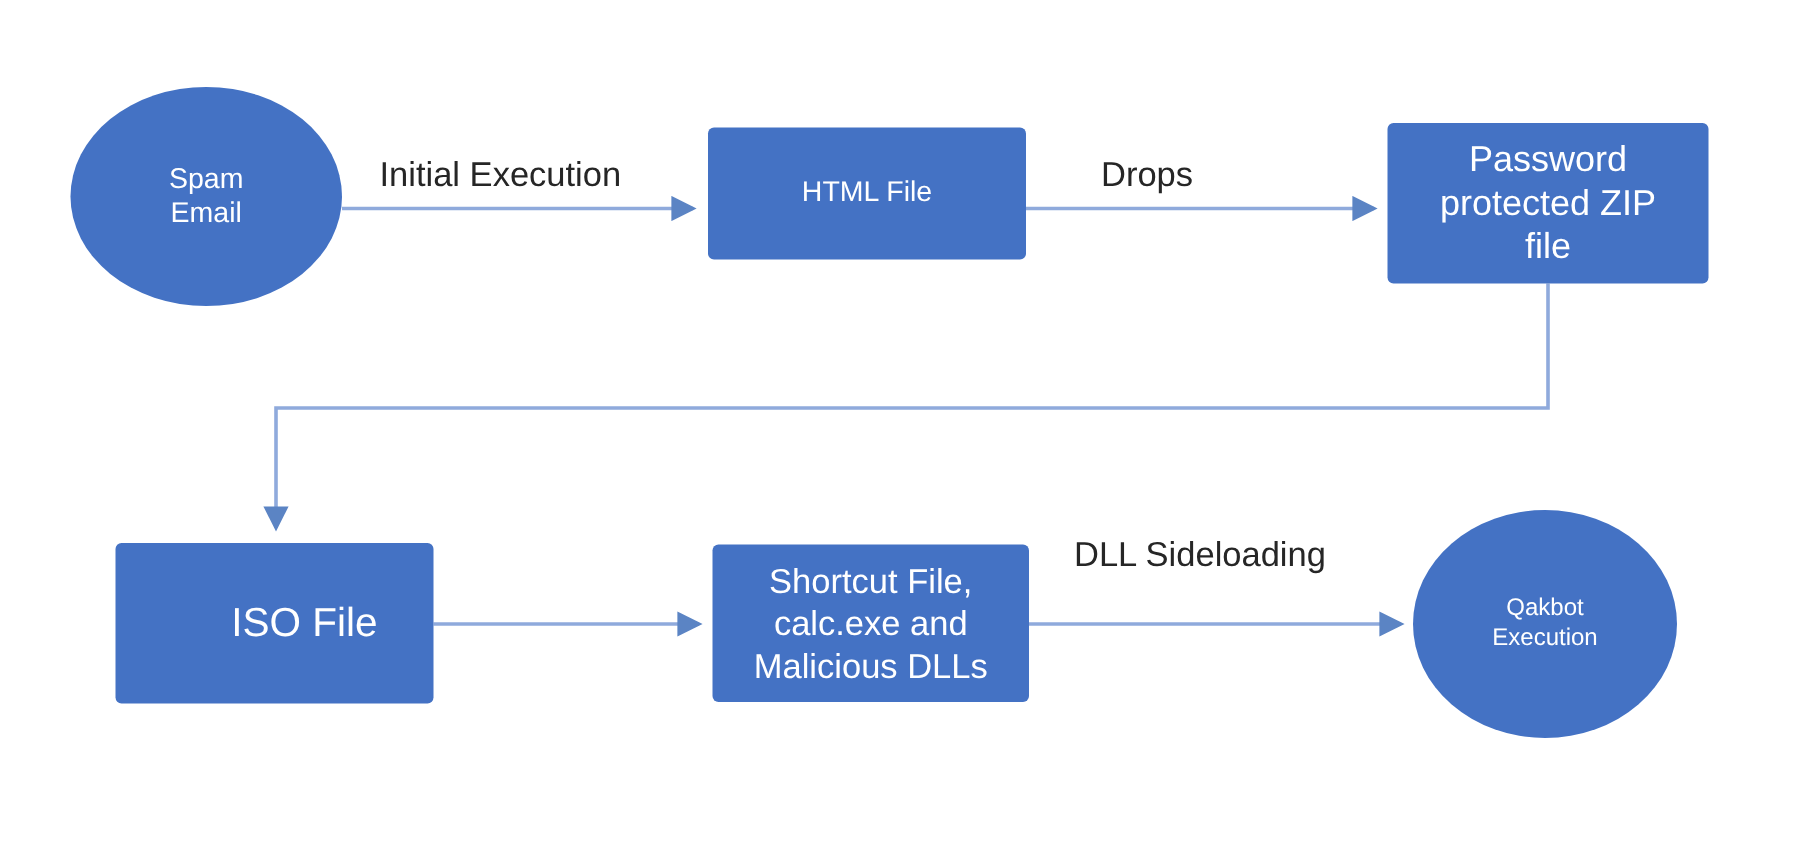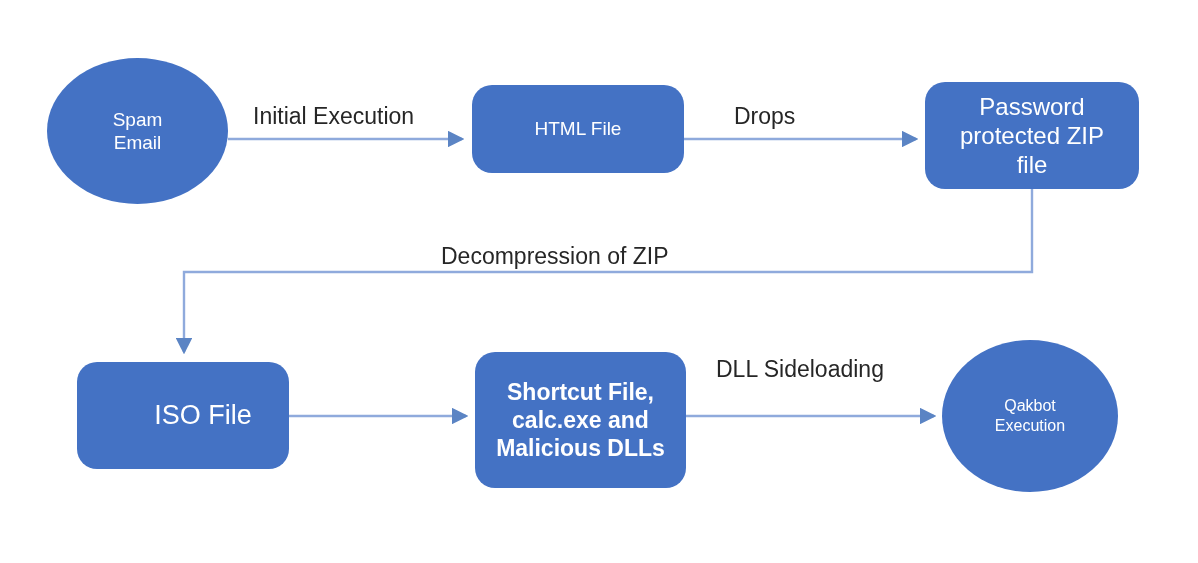"Password" .node.rect { border-radius: 20px -> 4px }
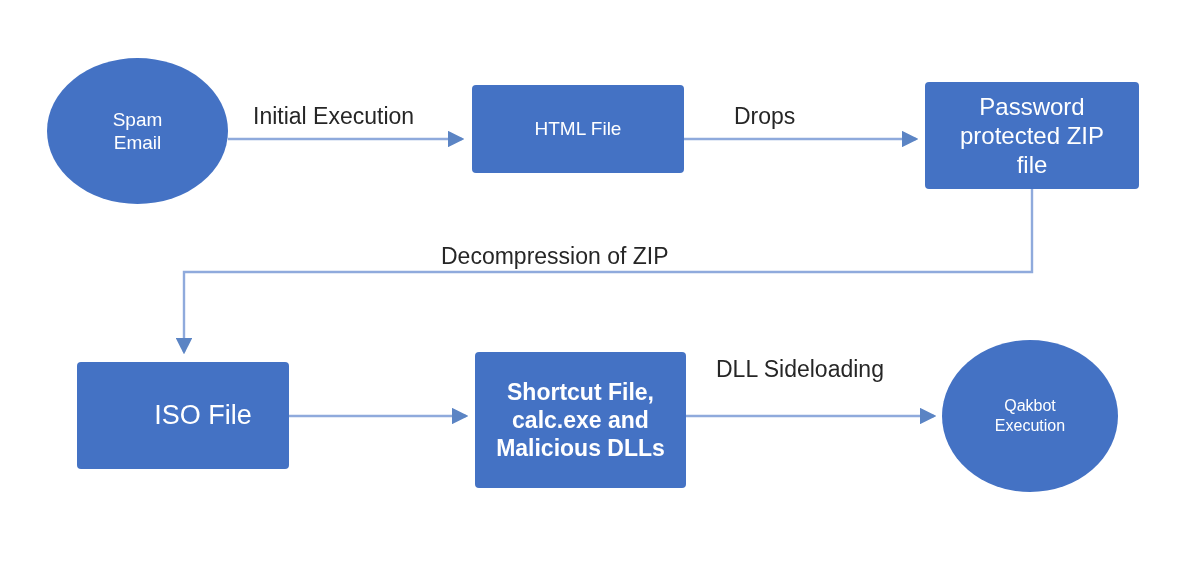"Decompression of ZIP" div.edge-label { html: <div>Decompression of ZIP</div> -> none }
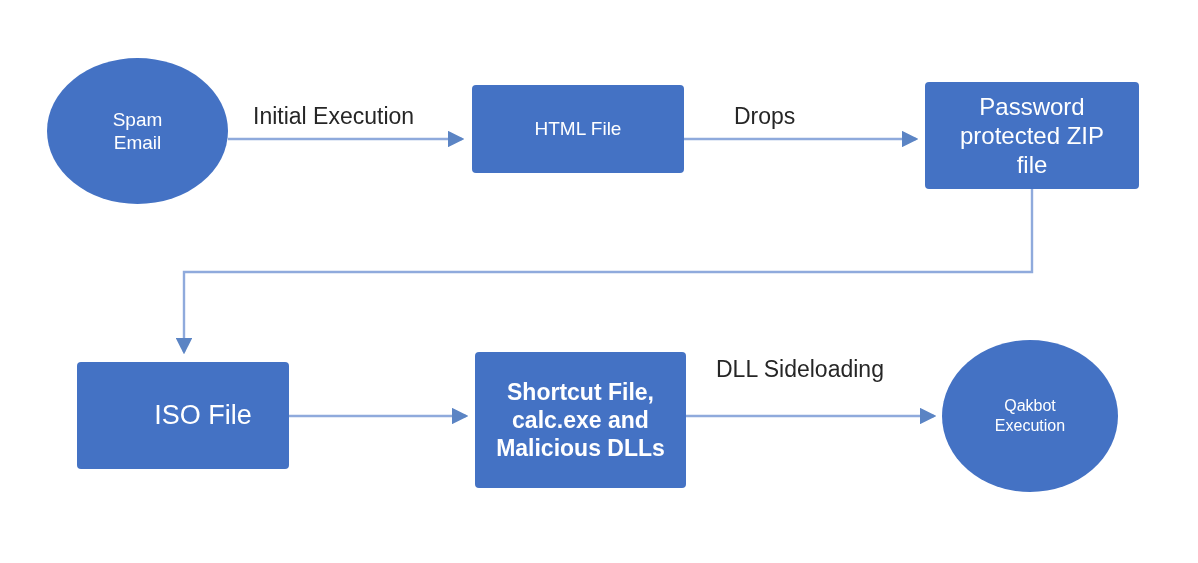"Shortcut File," .node-shortcut-file { font-weight: bold -> none; height: 136px -> 105px; top: 352px -> 363px }
